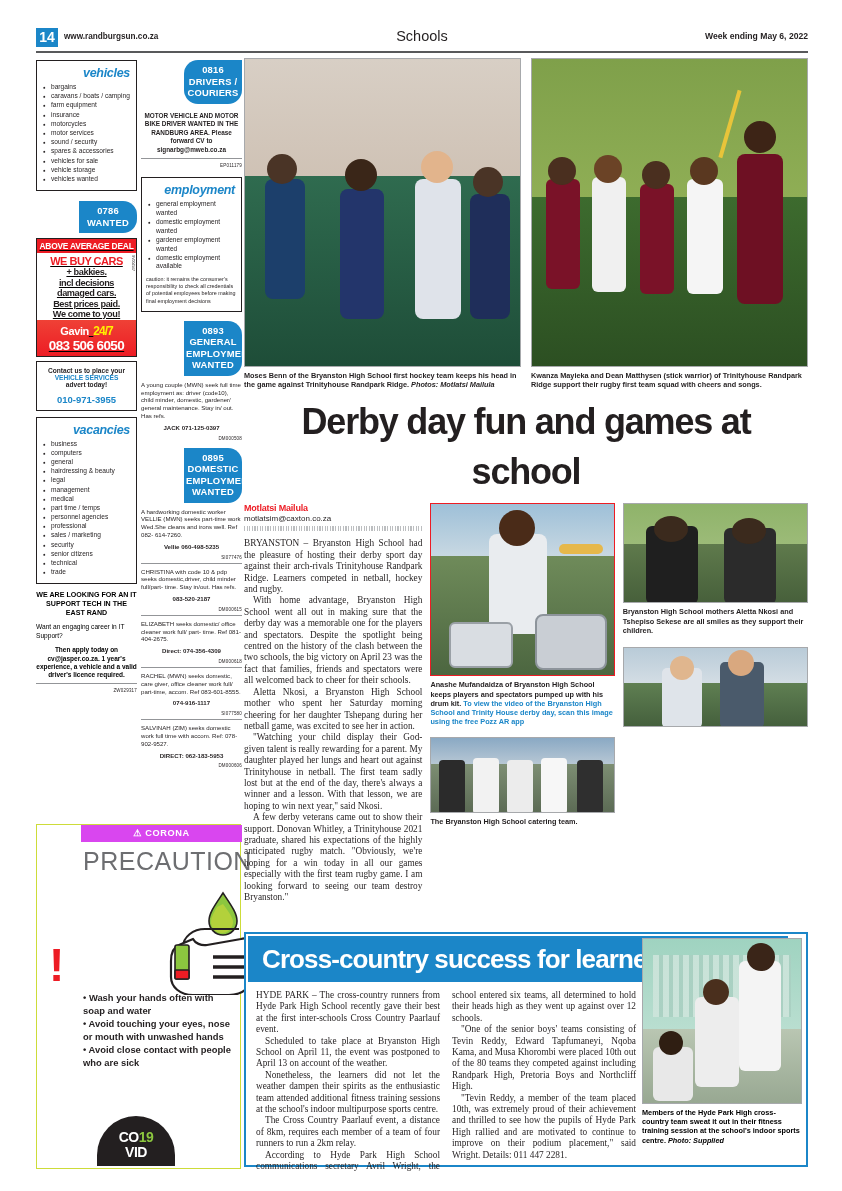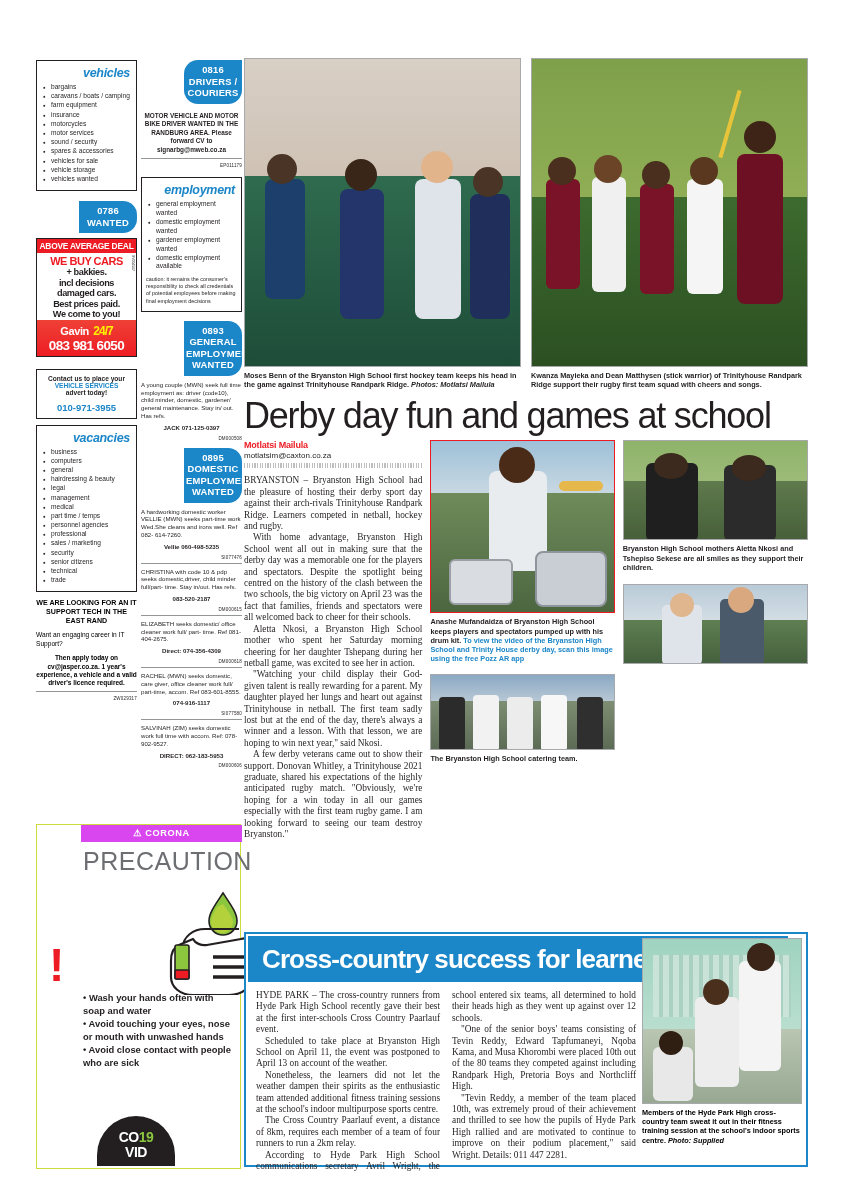"14" div.masthead { html: none -> <div> <div>14</div> <div>www.randburgsun.co.za</div> <div>Schools</div> <div>Week ending May 6, 2022</div> <div></div> </div> }
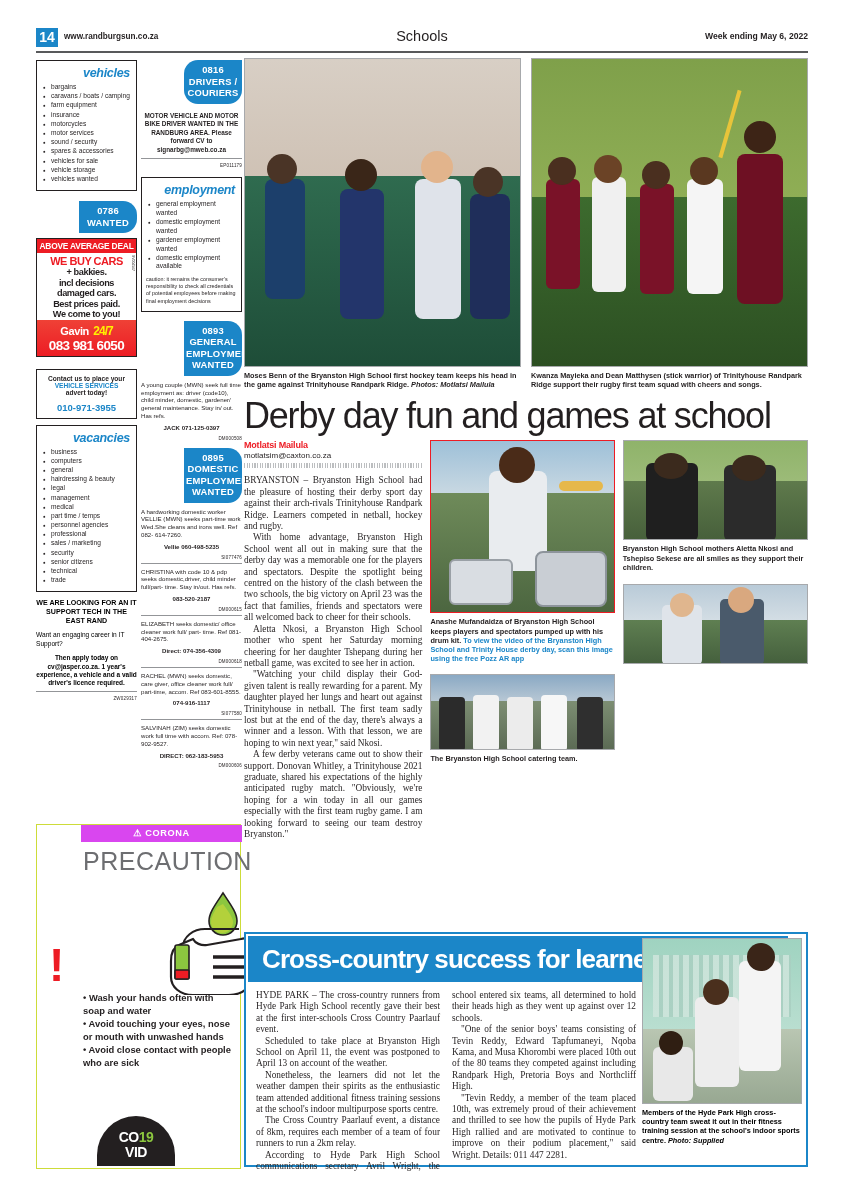"ABOVE AVERAGE DEAL" .wbc { margin-bottom: 12px -> 4px; text-decoration: none -> underline }
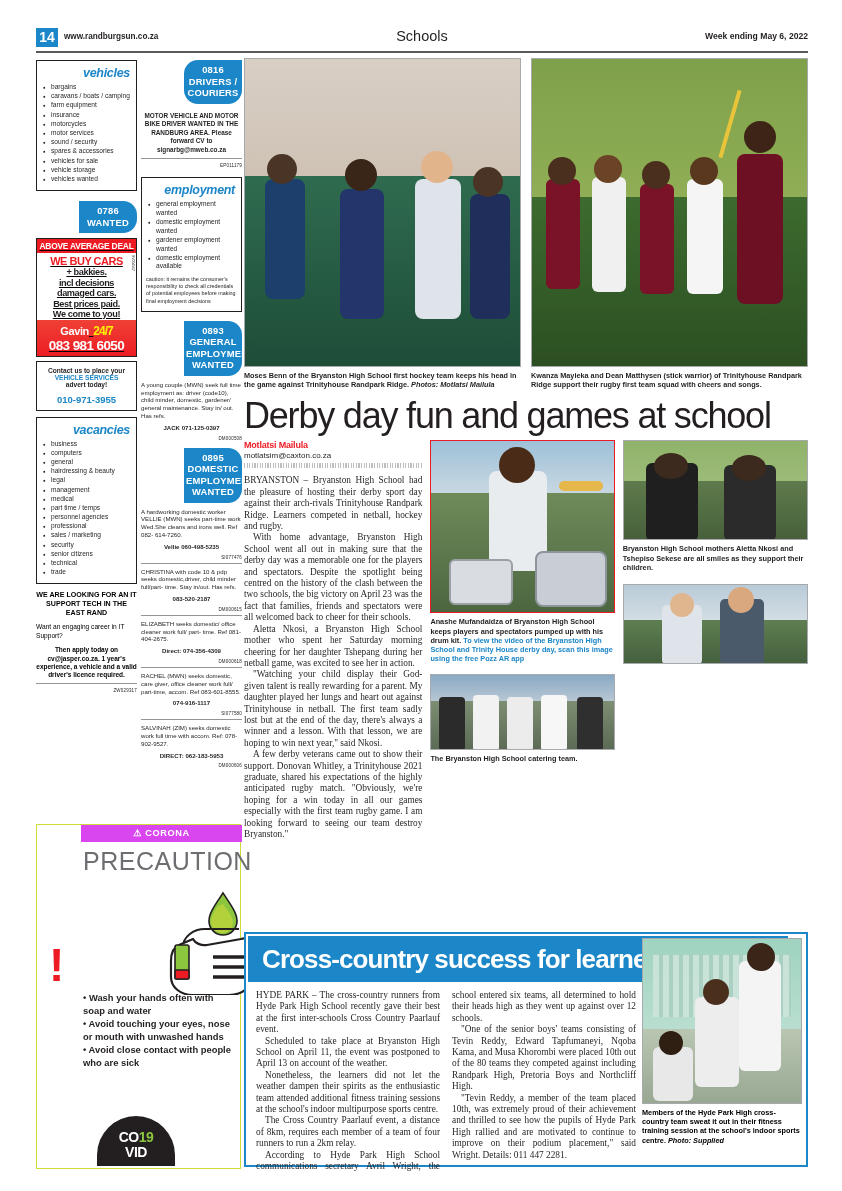"083 981 6050" div.wbc-phone { text: 083 981 -> 083 506 }
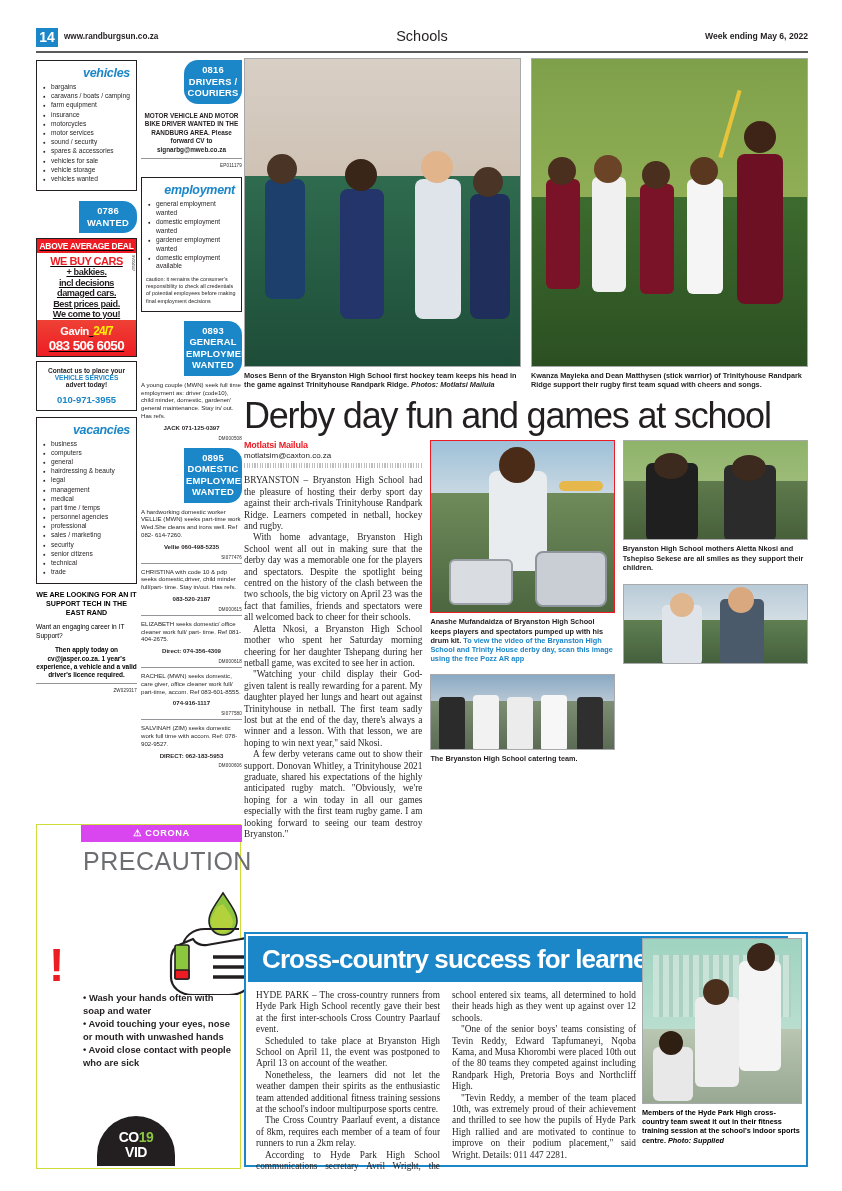"Derby day fun and games" .headline { font-weight: normal -> bold; line-height: 37px -> 50px; text-align: none -> center }
